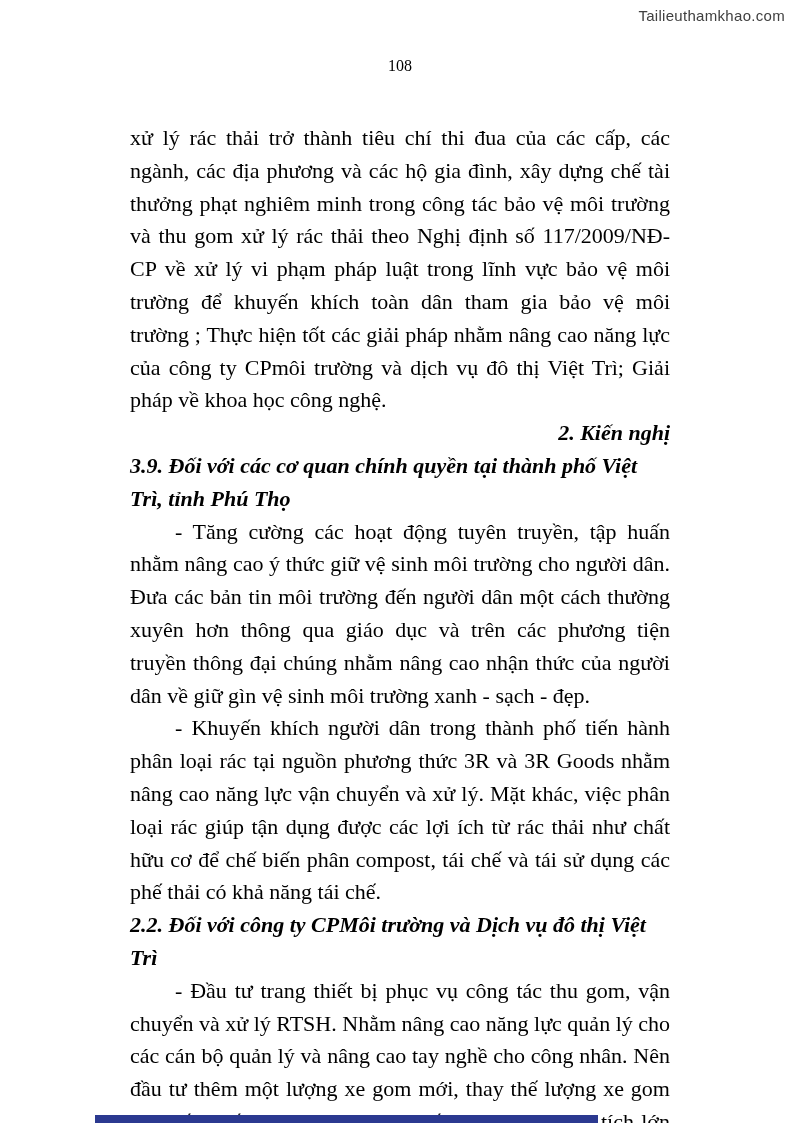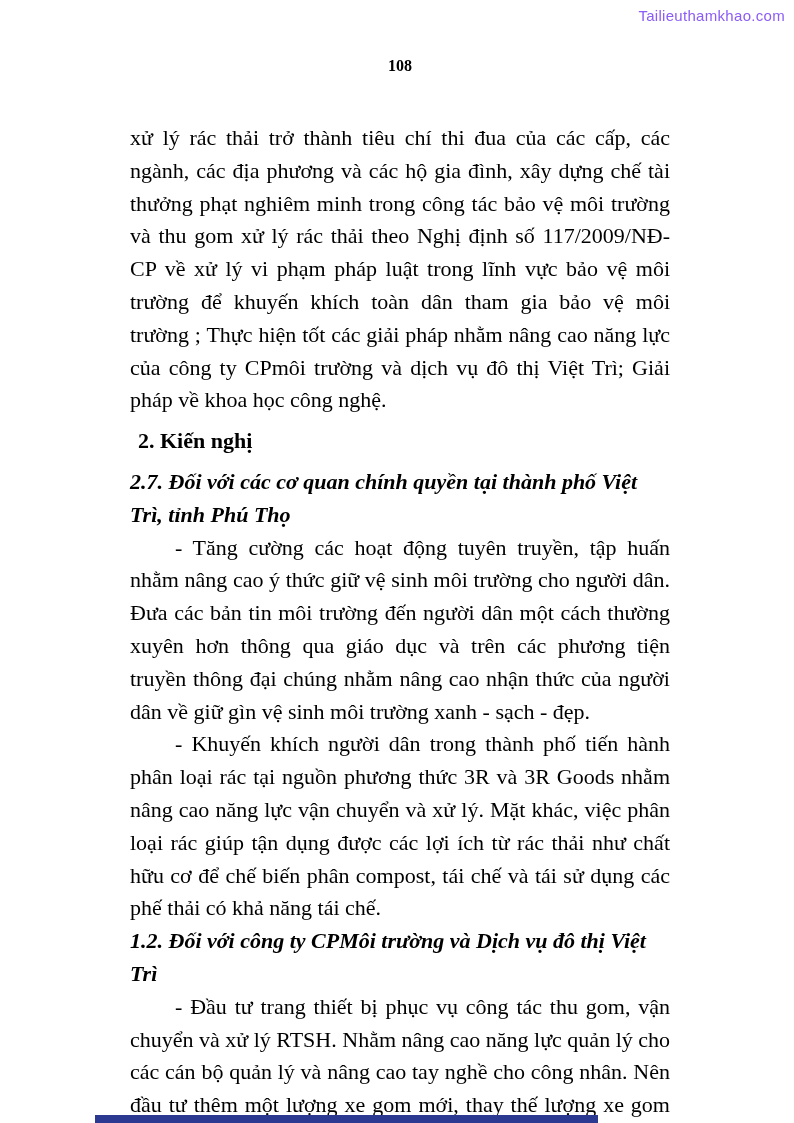"Tailieuthamkhao.com" div.watermark { color: #8b5cf6 -> #404040 }
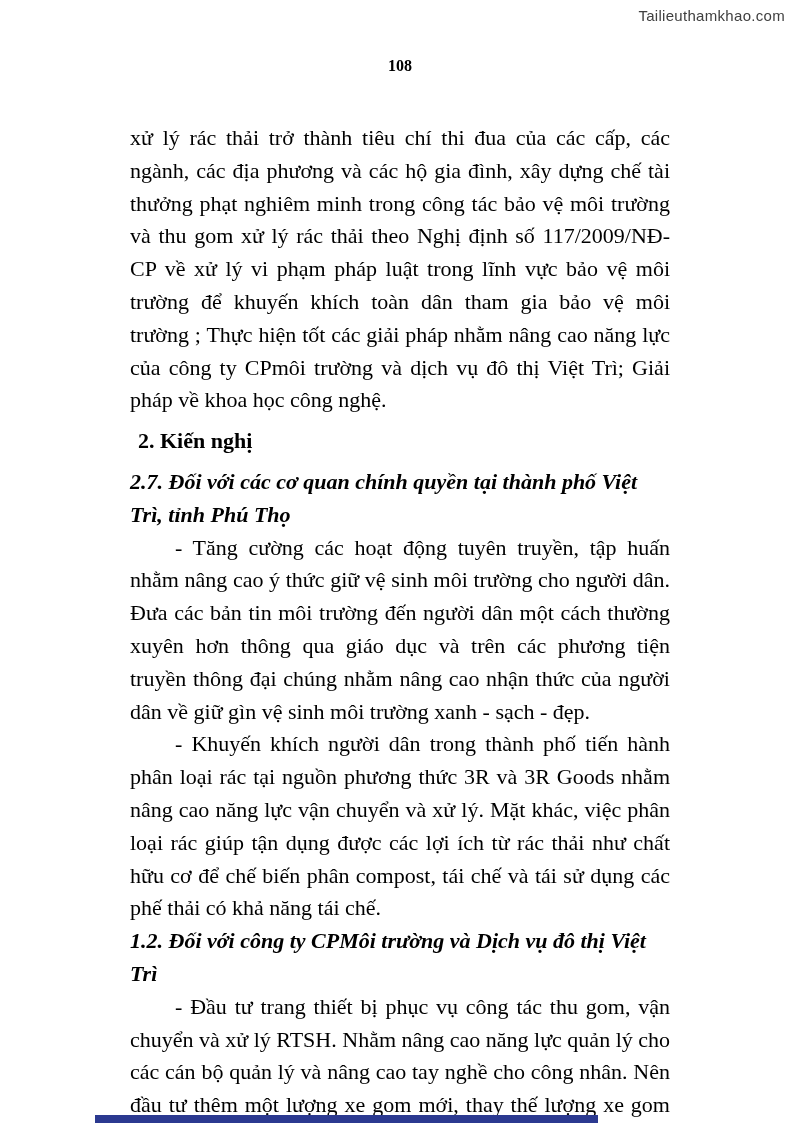"108" .page-number { font-weight: bold -> none }
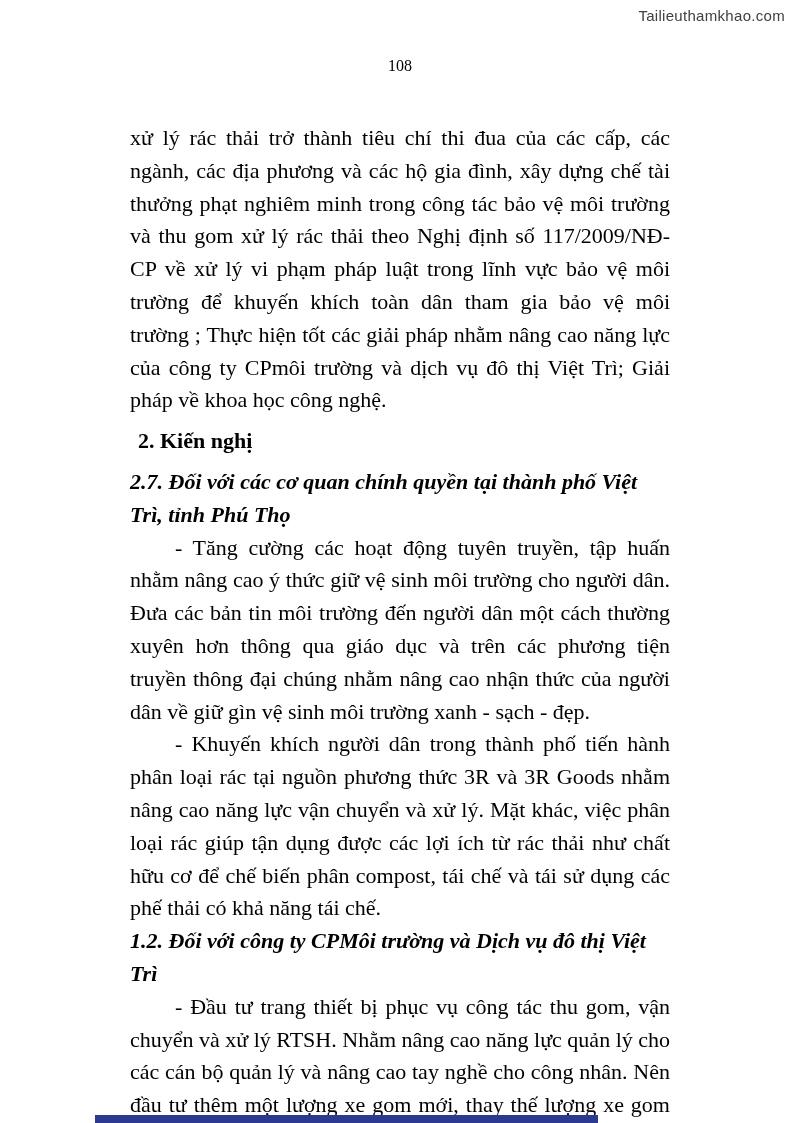"2. Kiến nghị" .h-bold { font-style: none -> italic; margin: 8px -> 0; text-align: left -> right }
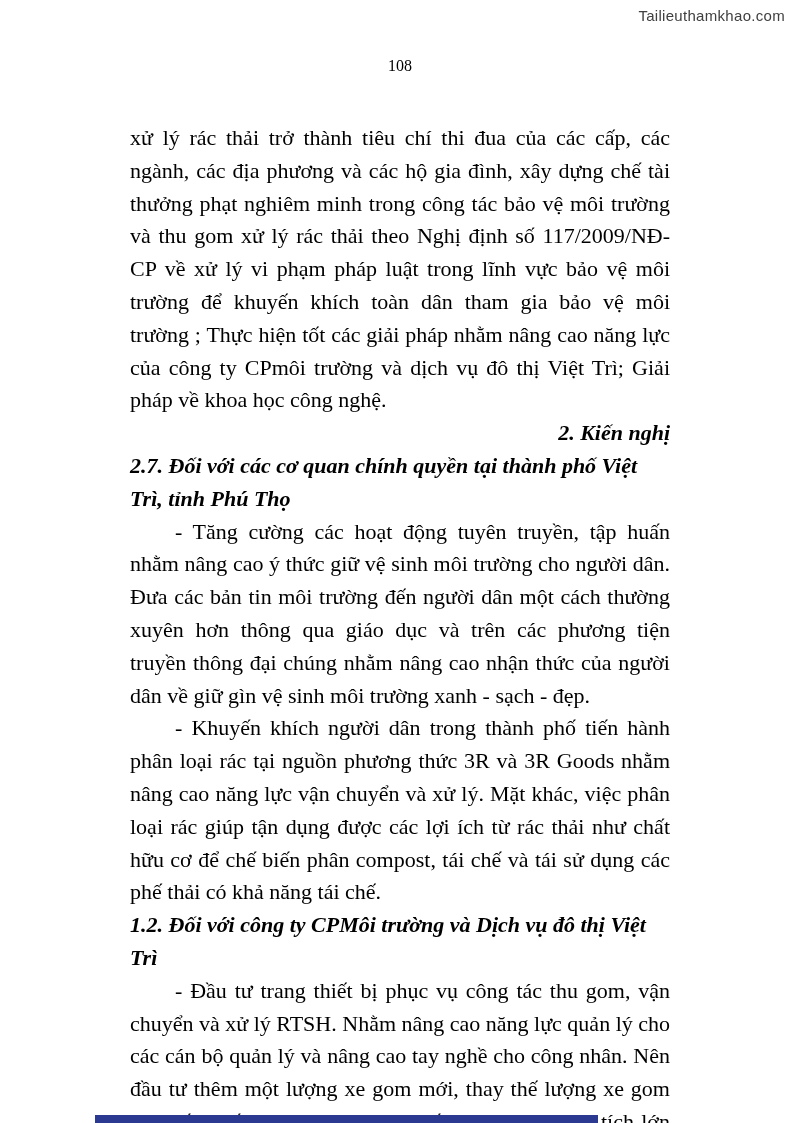"2.7. Đối với các cơ" p.h-bi { text: 2.7 -> 3.9 }
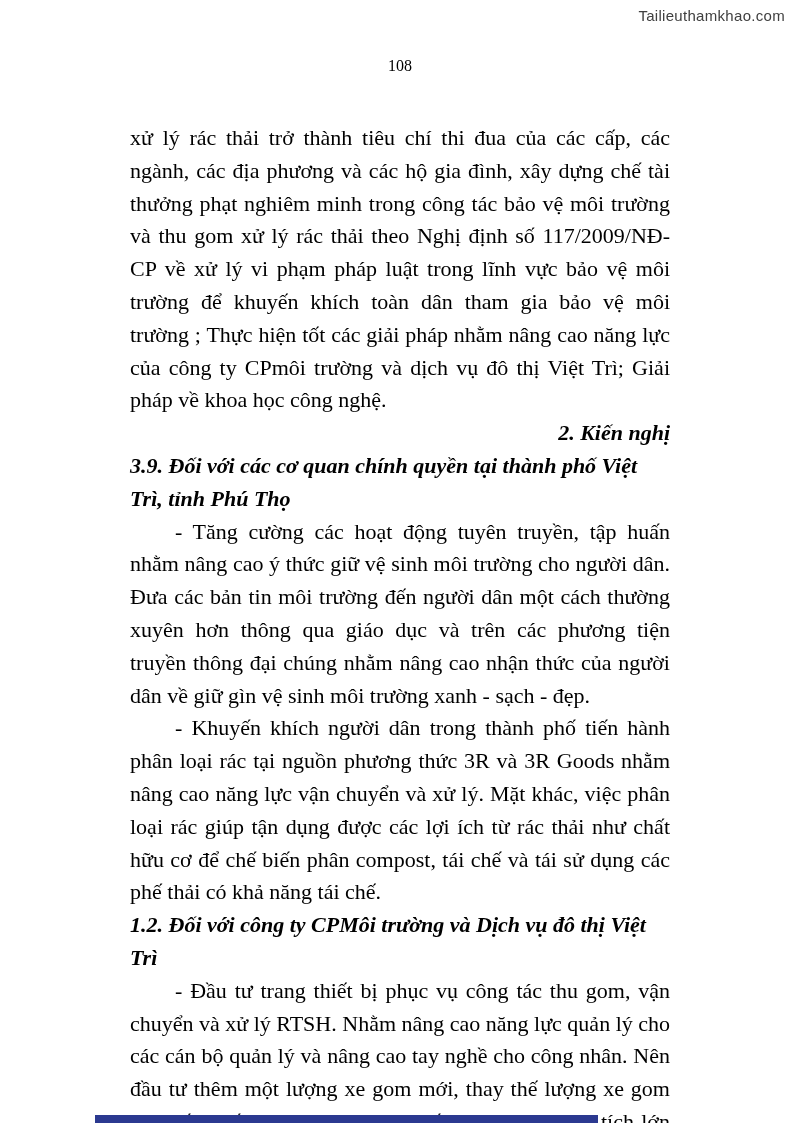"1.2. Đối với công ty" p.h-bi { text: 1.2 -> 2.2 }
